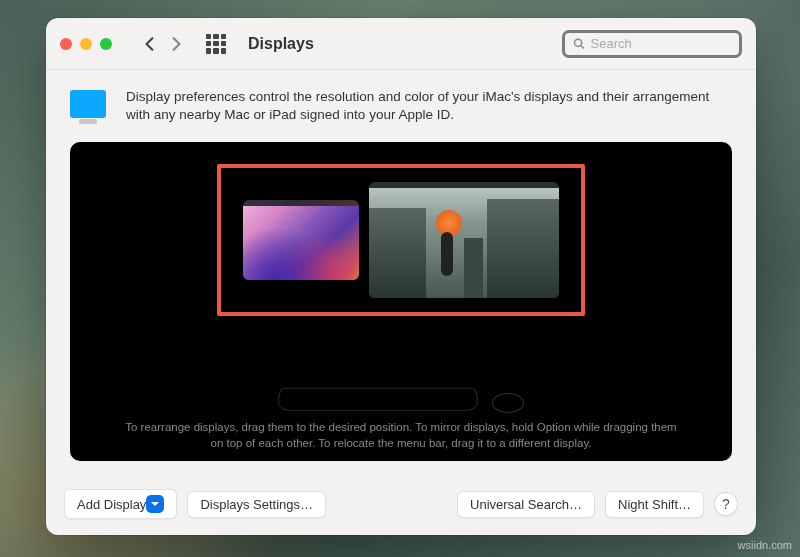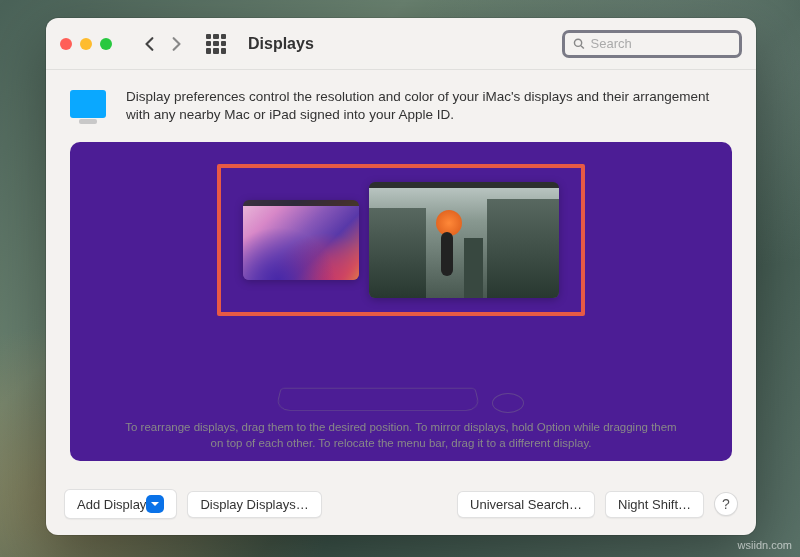"To rearrange displays, drag them" .arrangement-area { background: #4c1d95 -> #000000 }
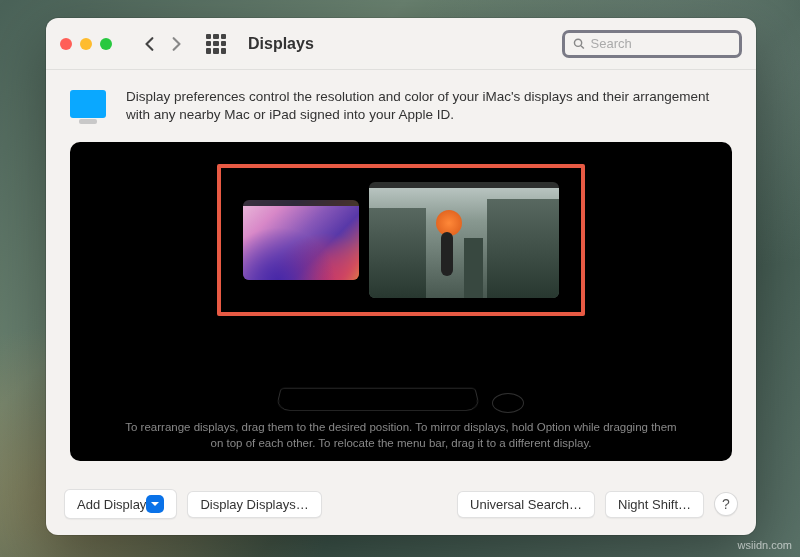"Display Displays…" span { text: Display Displays -> Displays Settings }
